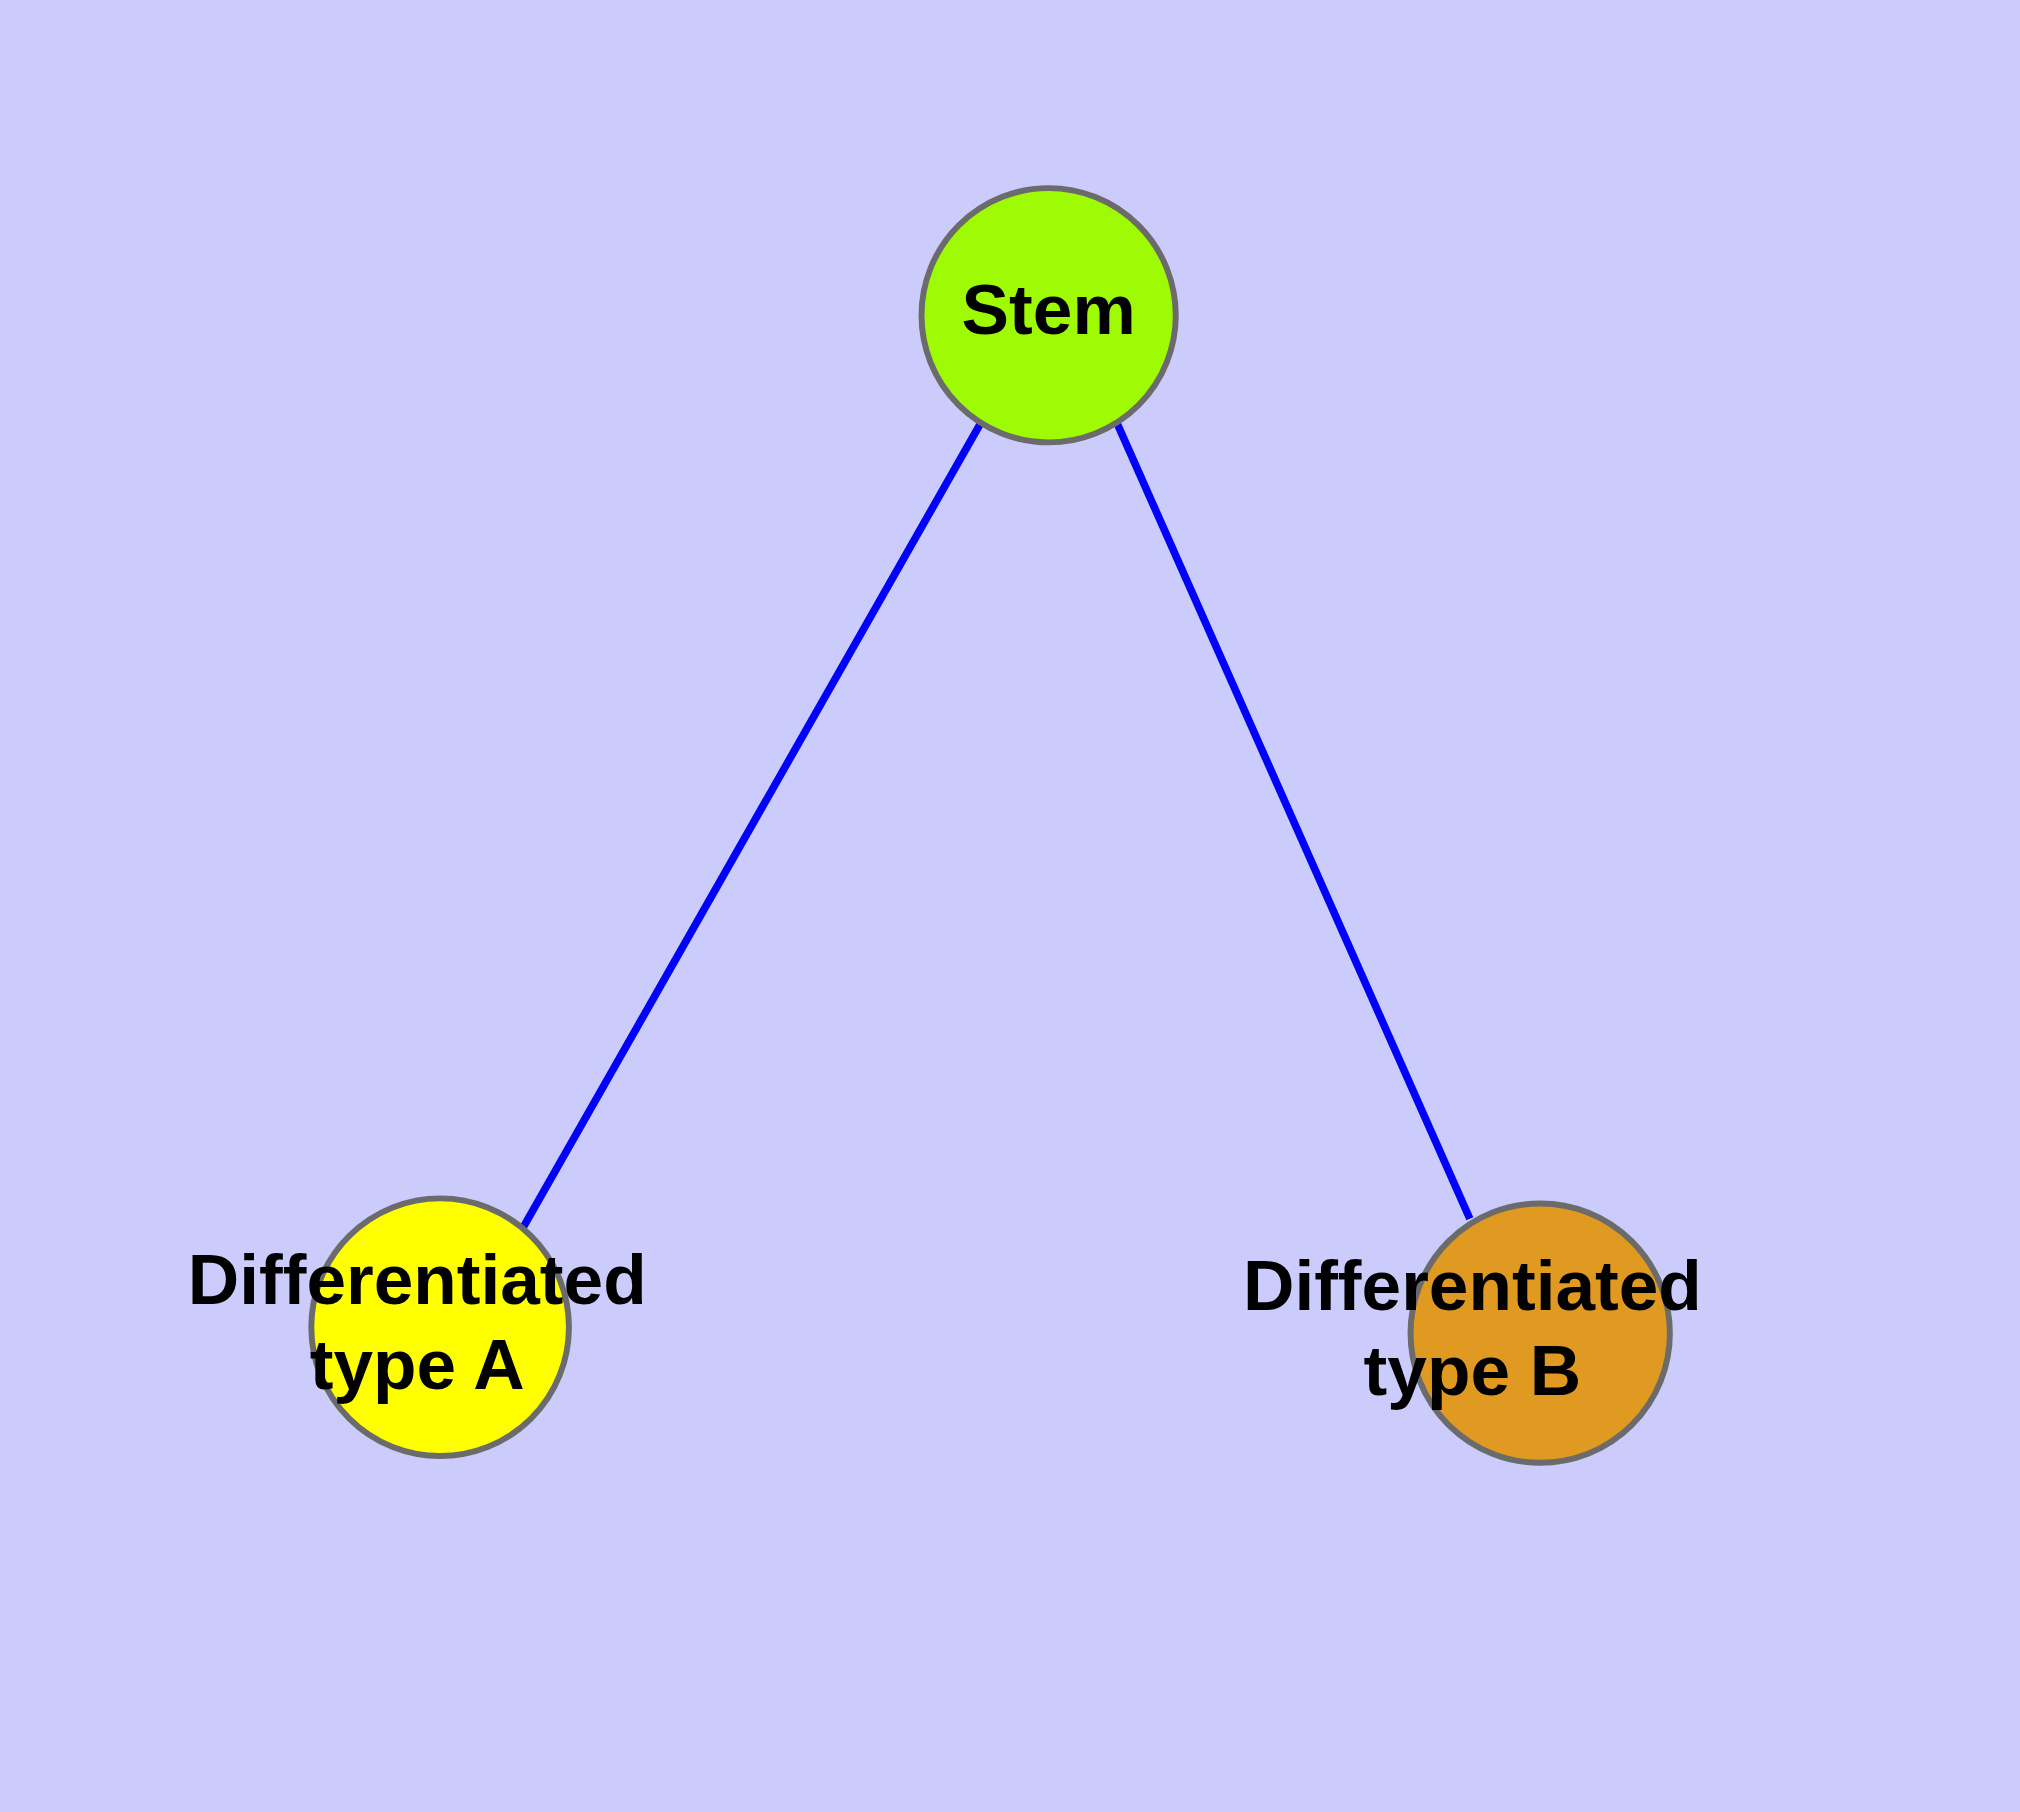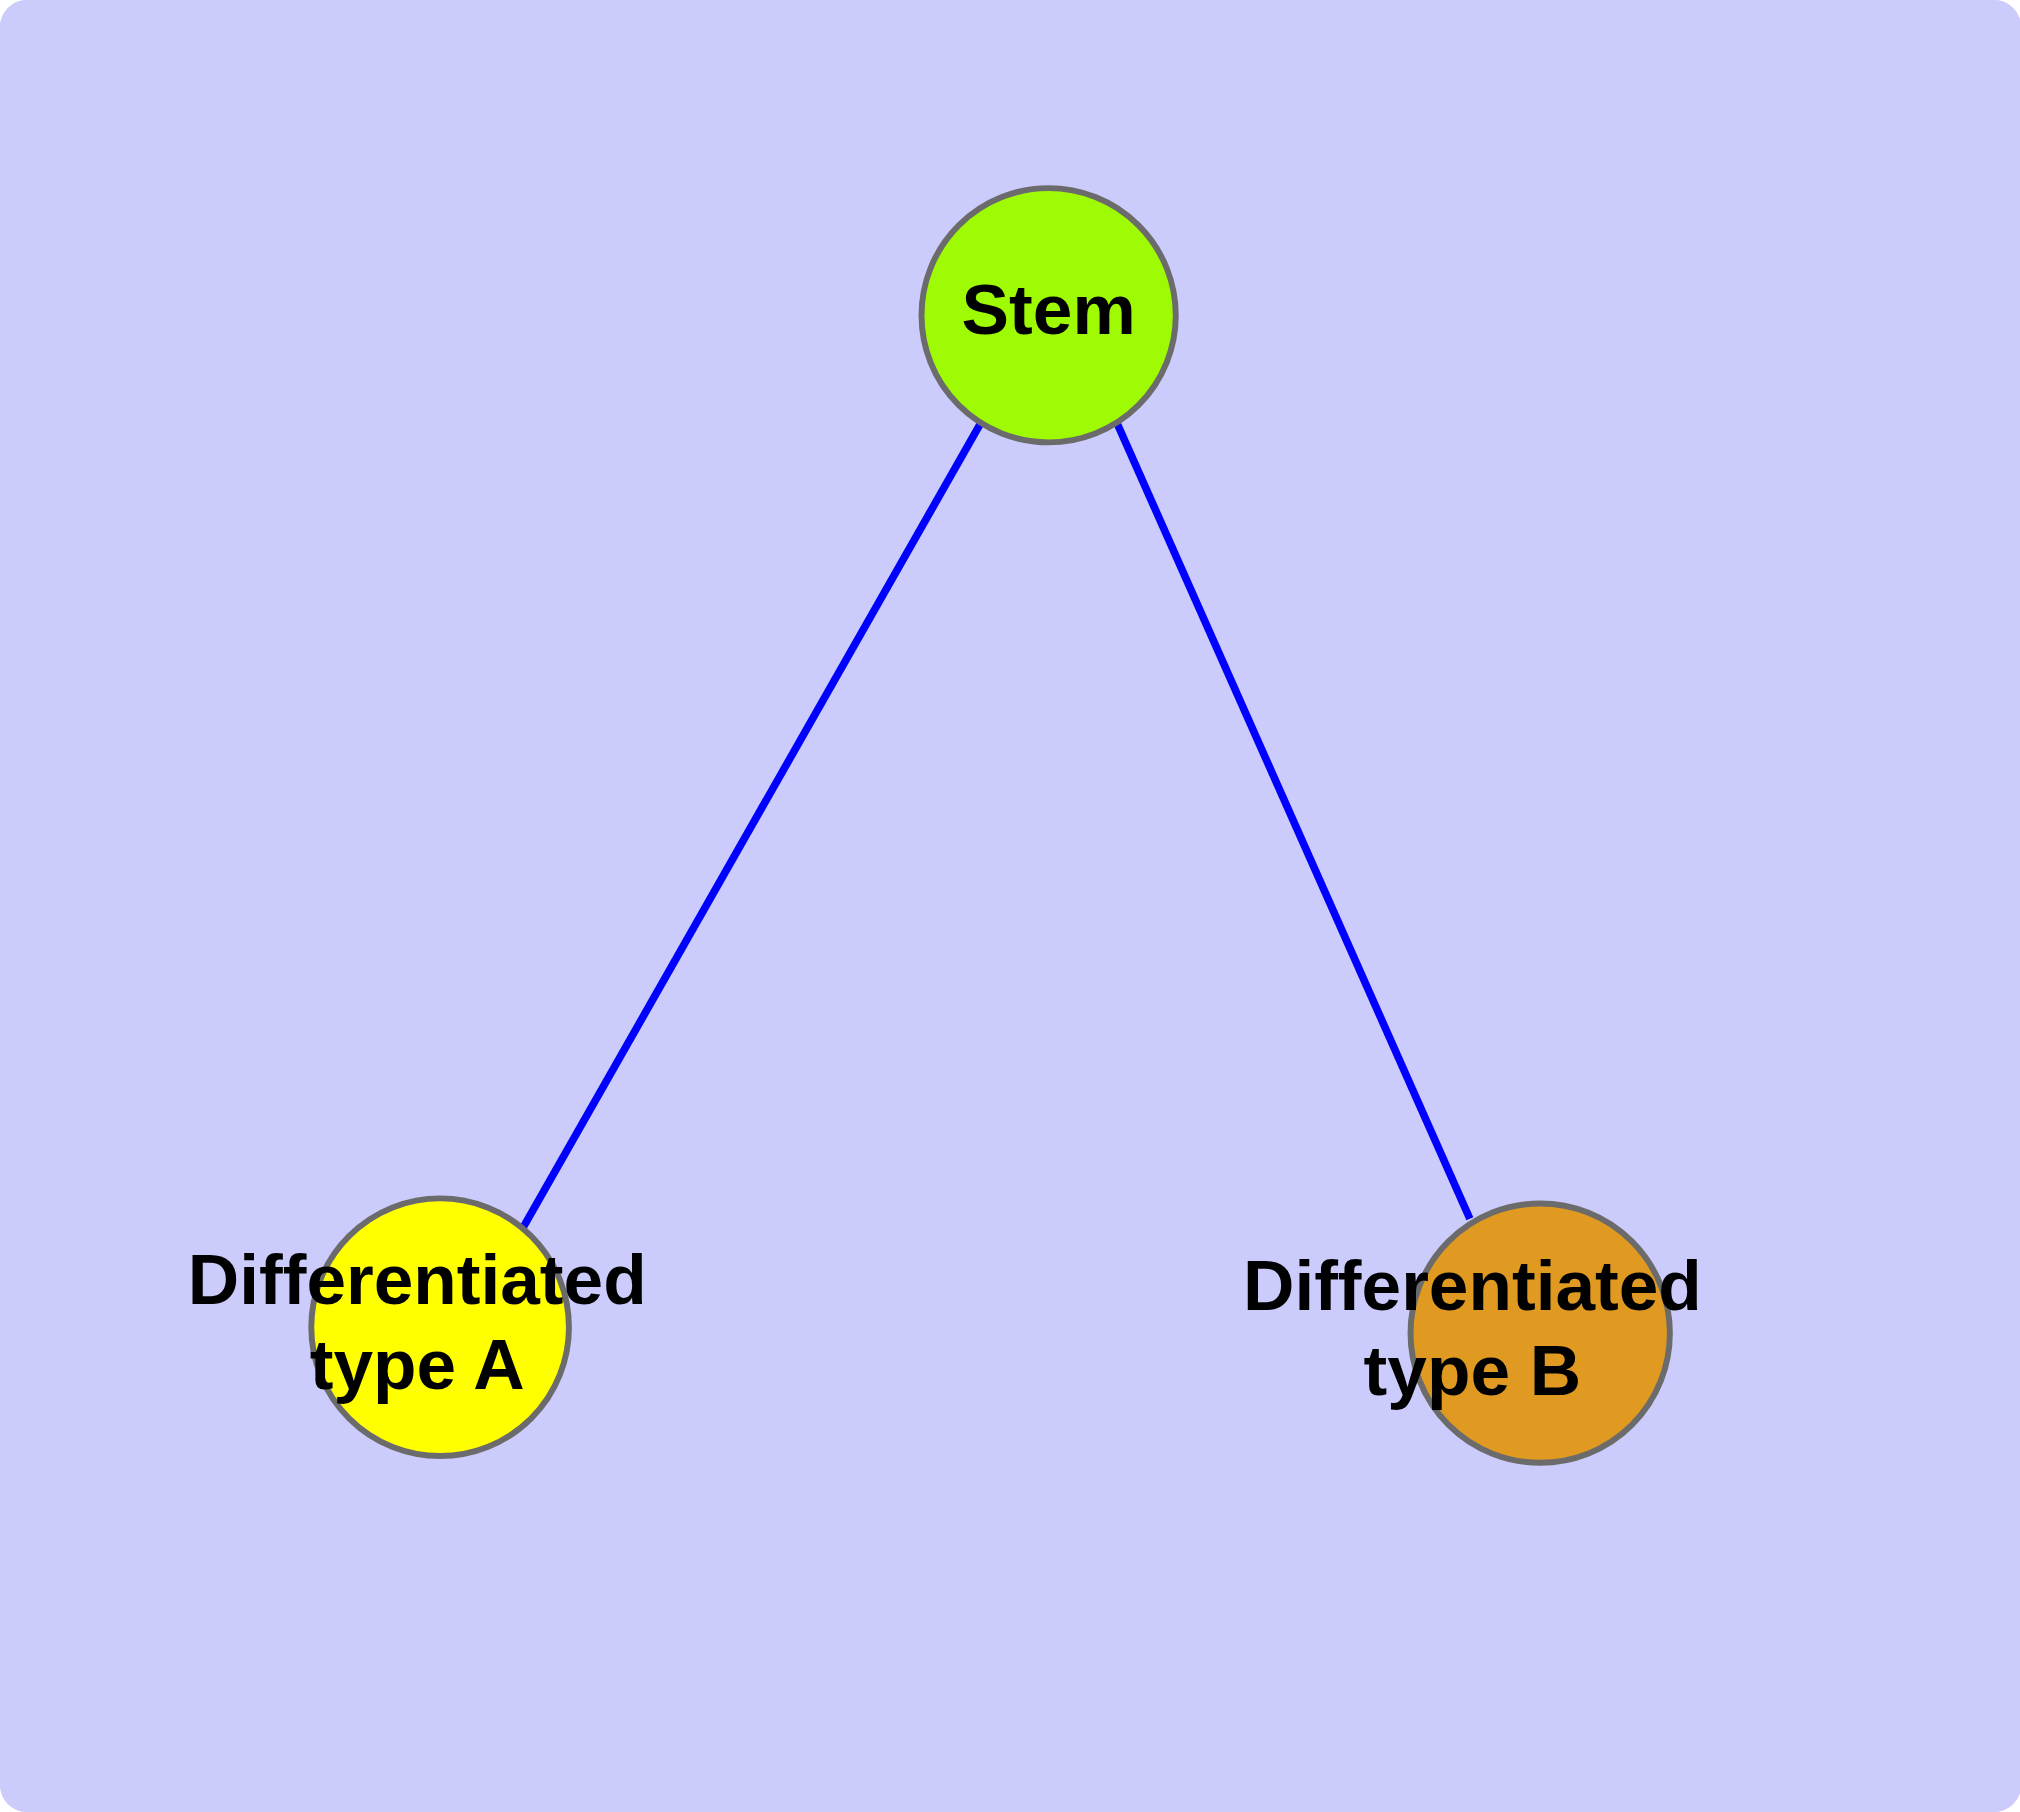"Stem" div { border-radius: 27px -> none }
